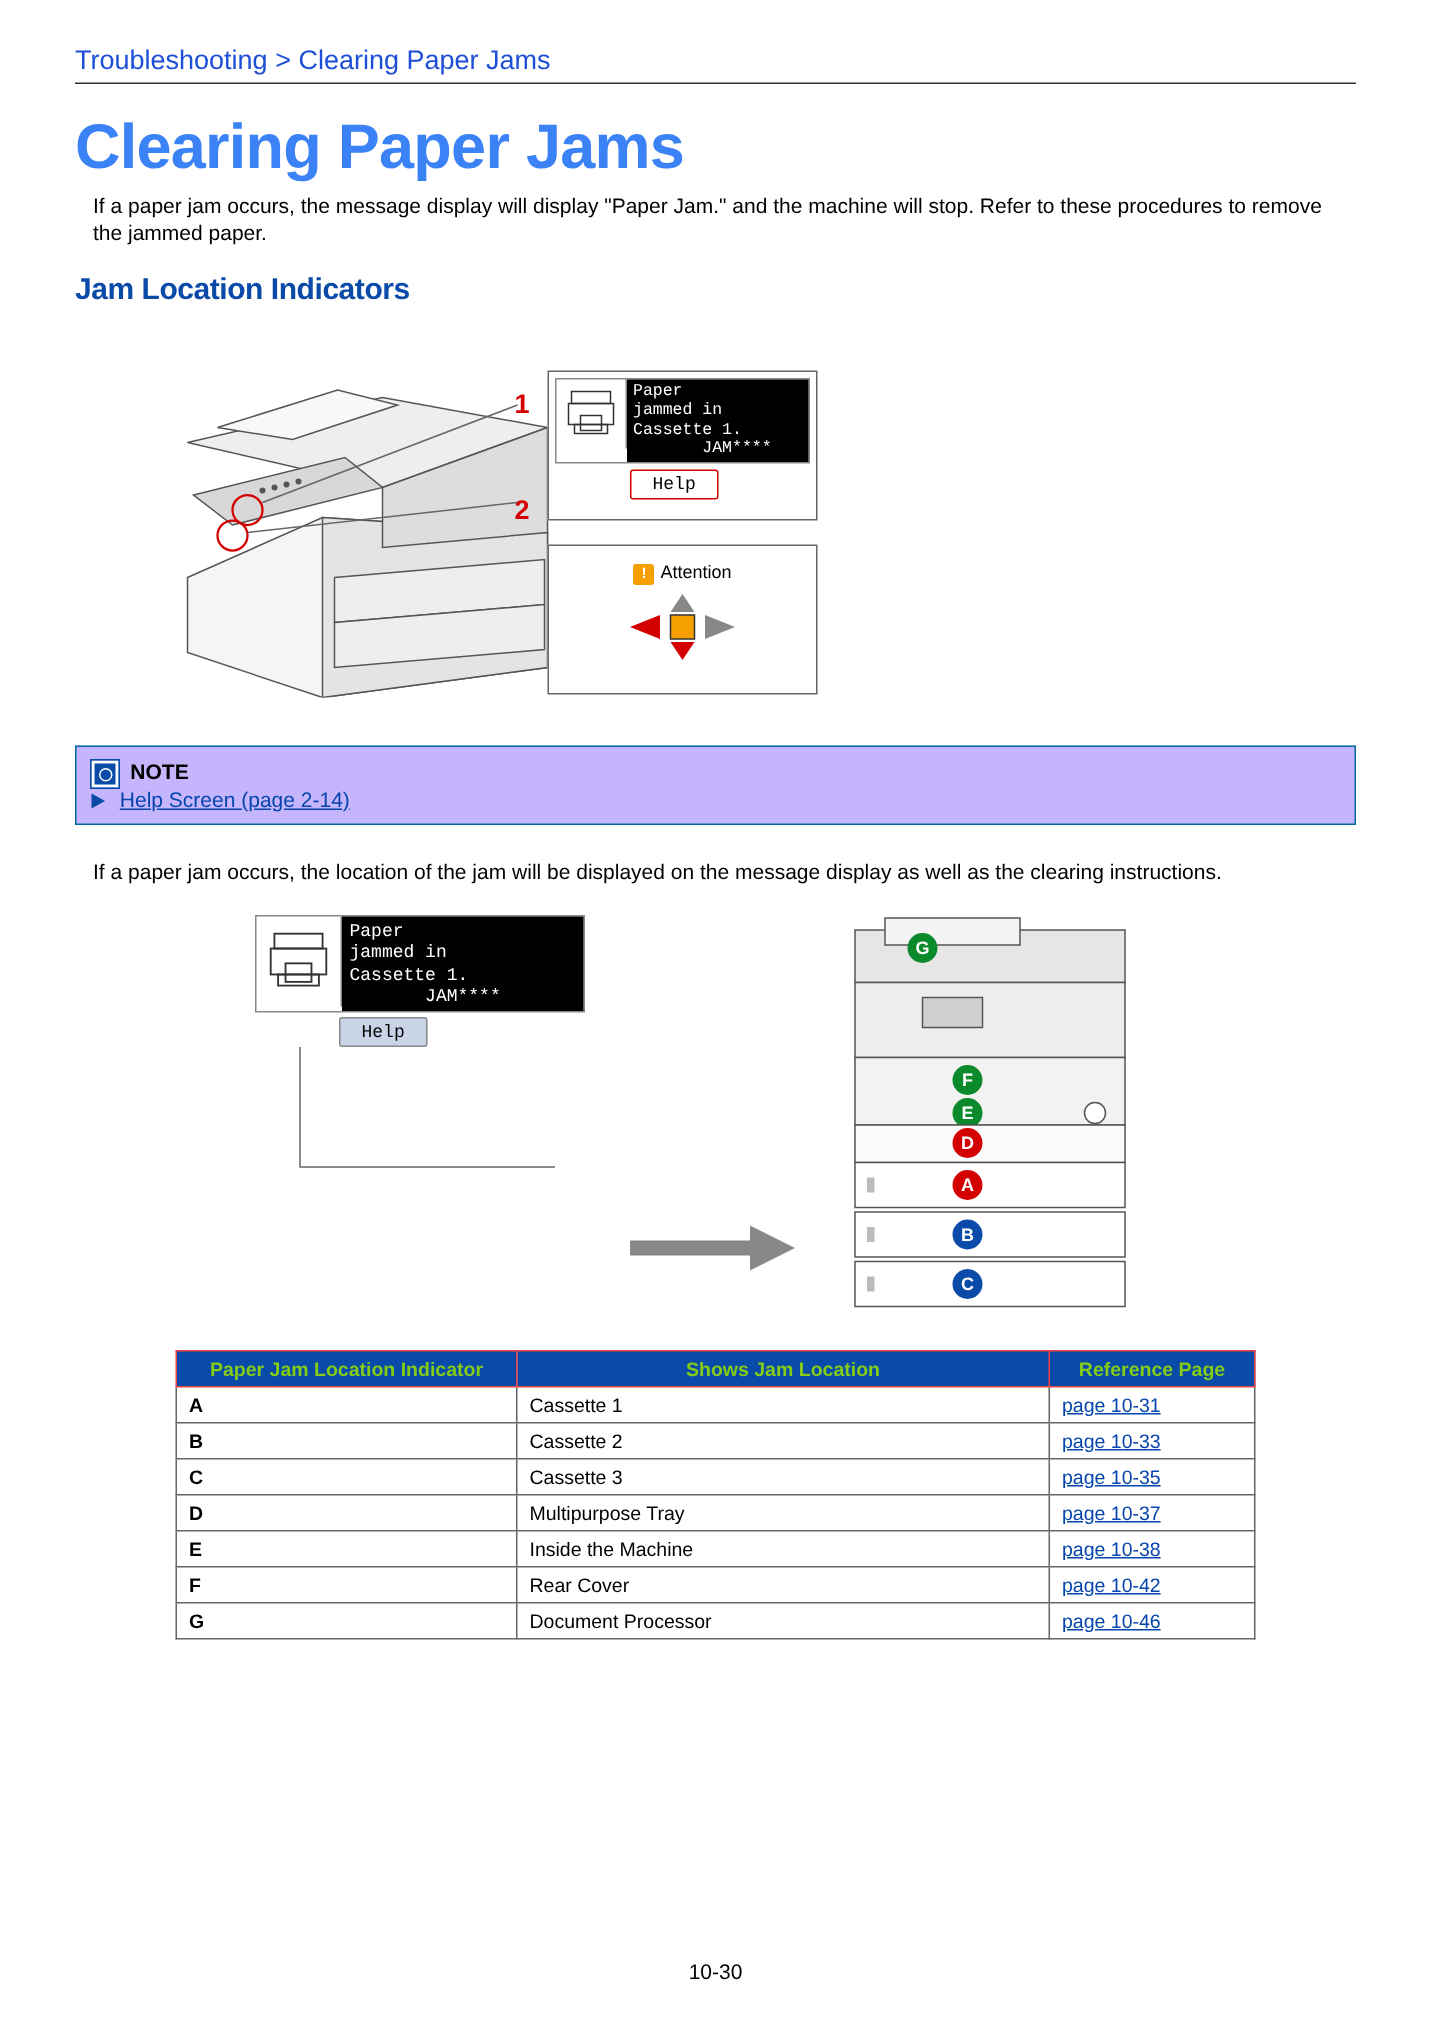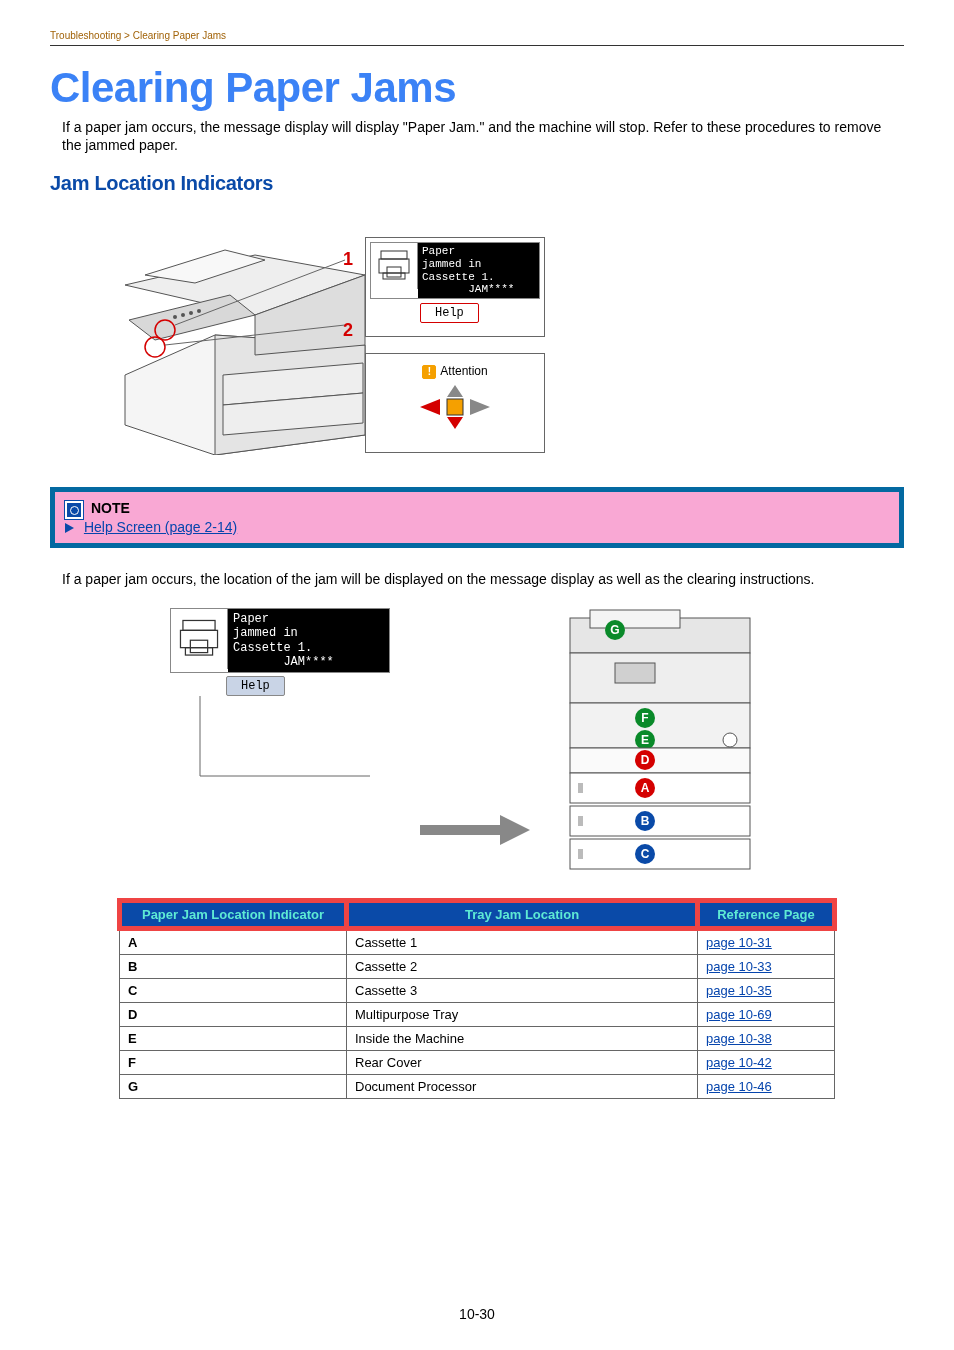"Troubleshooting > Clearing Paper Jams" .breadcrumb { color: #a16207 -> #1d4ed8; font-size: 10px -> 18px }
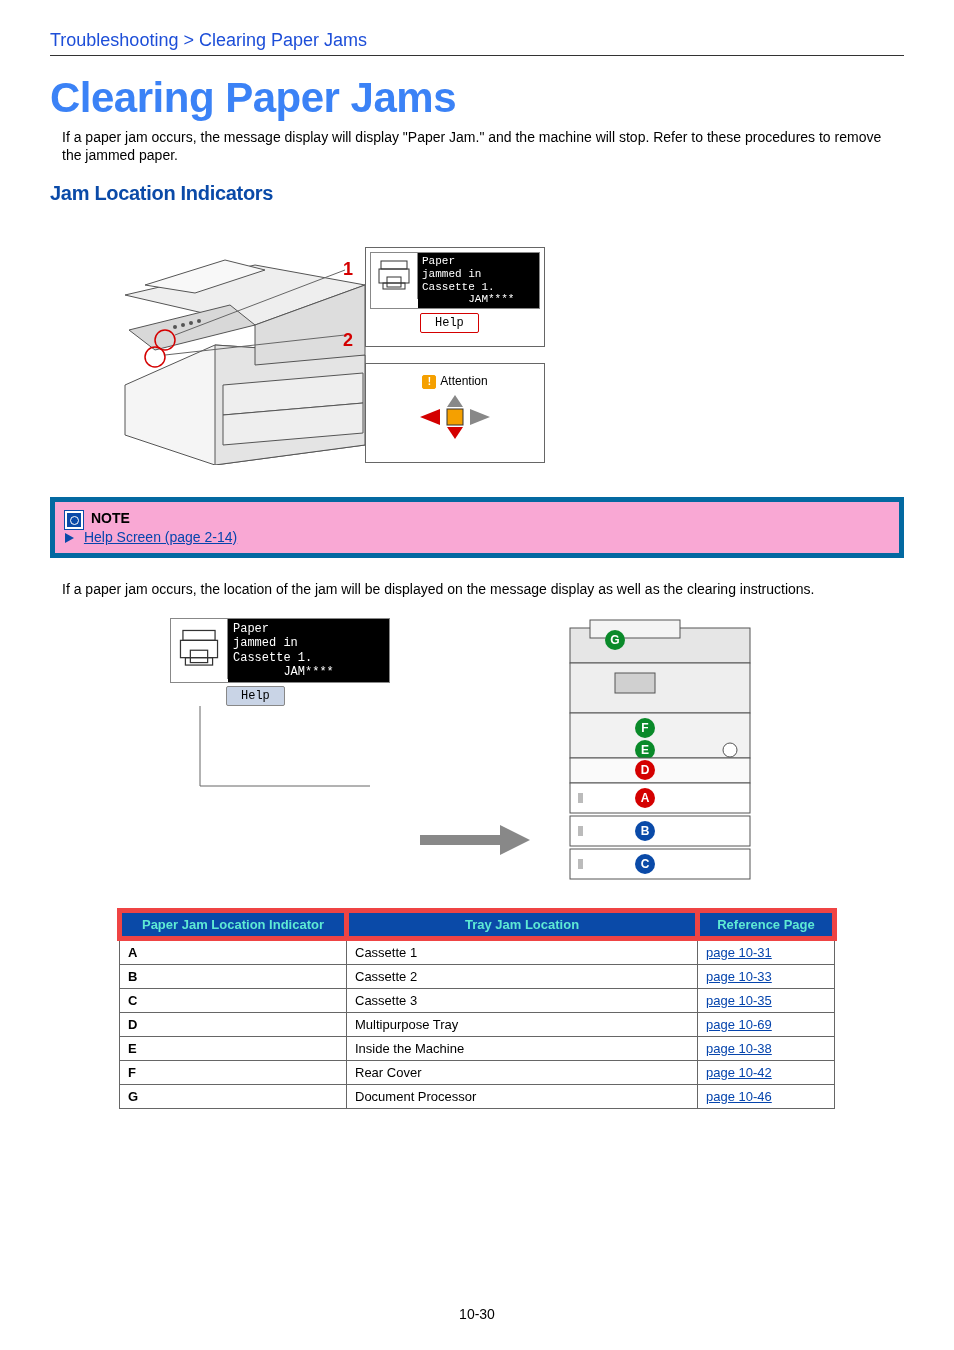"NOTE" .notebox { background: #f9a8d4 -> #c4b5fd; border: 5px solid #0369a1 -> 1px solid #0369a1 }
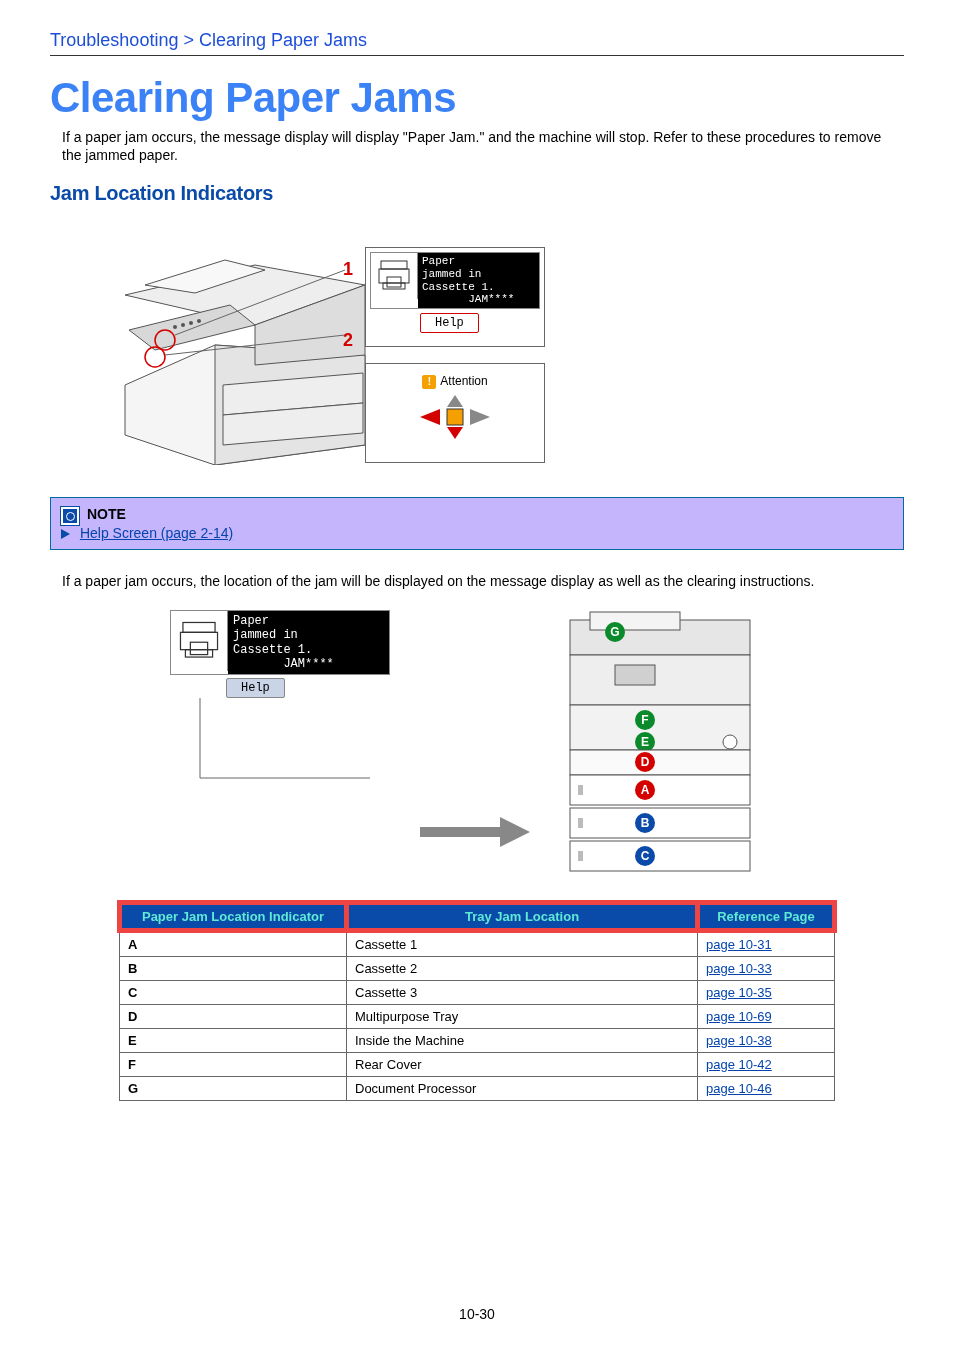"Paper Jam Location Indicator" table.jam th { border: 5px solid #ef4444 -> 1px solid #ef4444; color: #5eead4 -> #84cc16 }
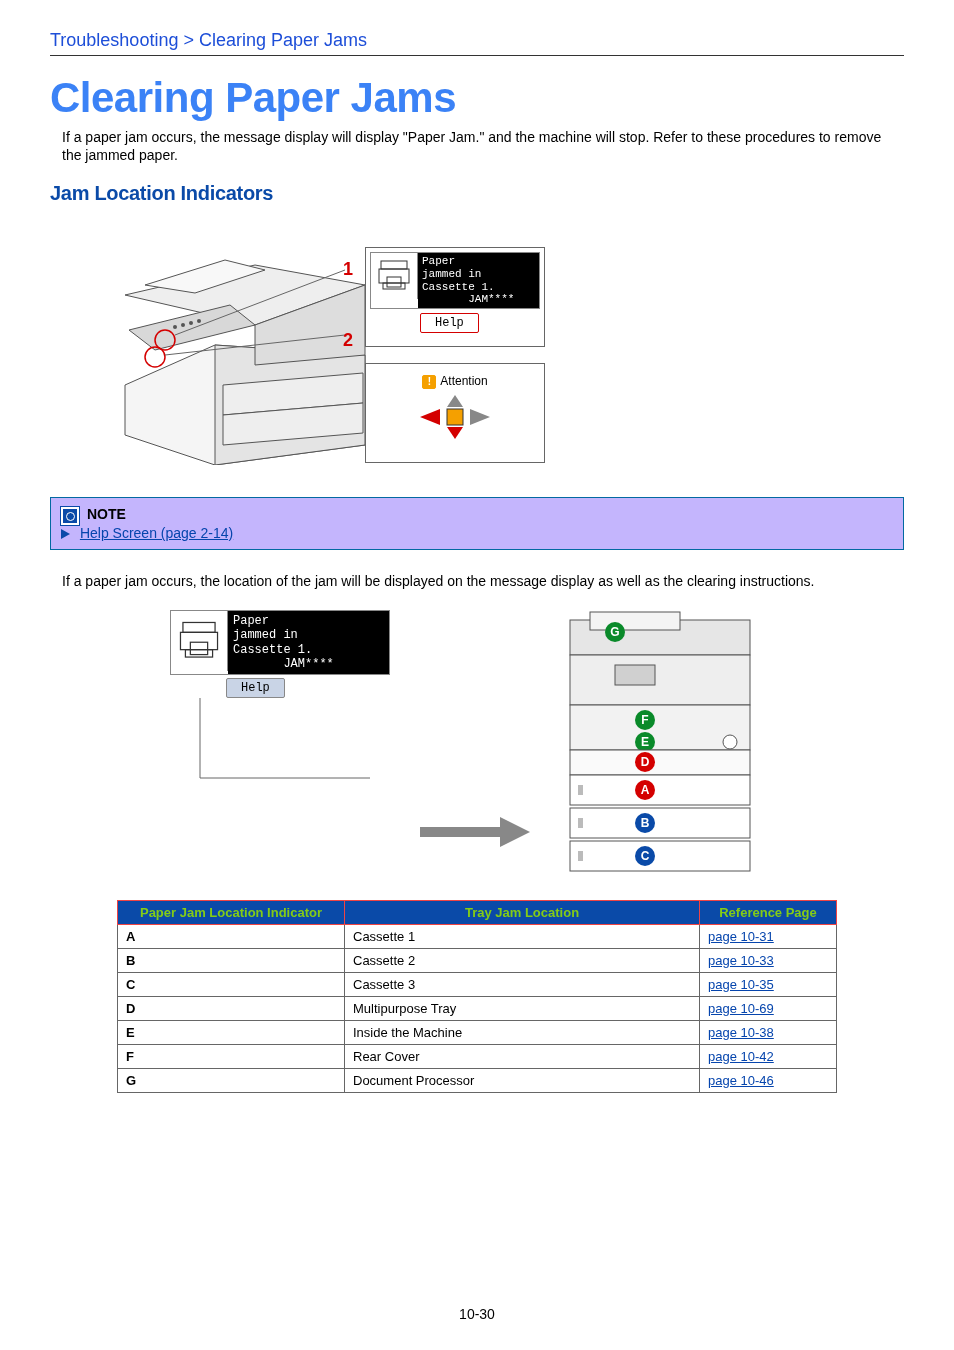"Tray Jam Location" th { text: Tray -> Shows }
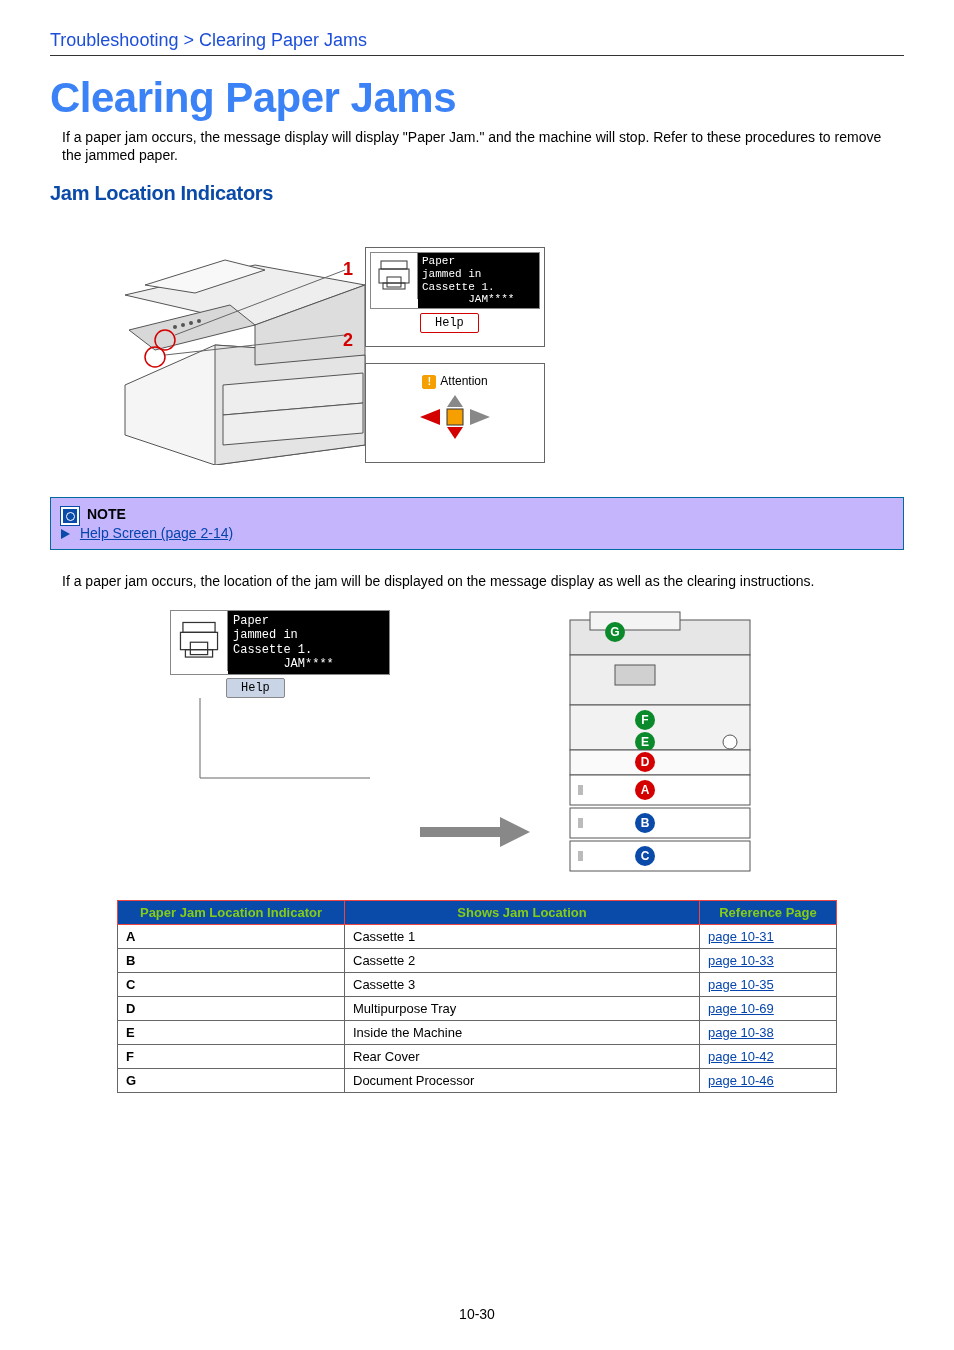"page 10-69" a.link { text: 10-69 -> 10-37 }
